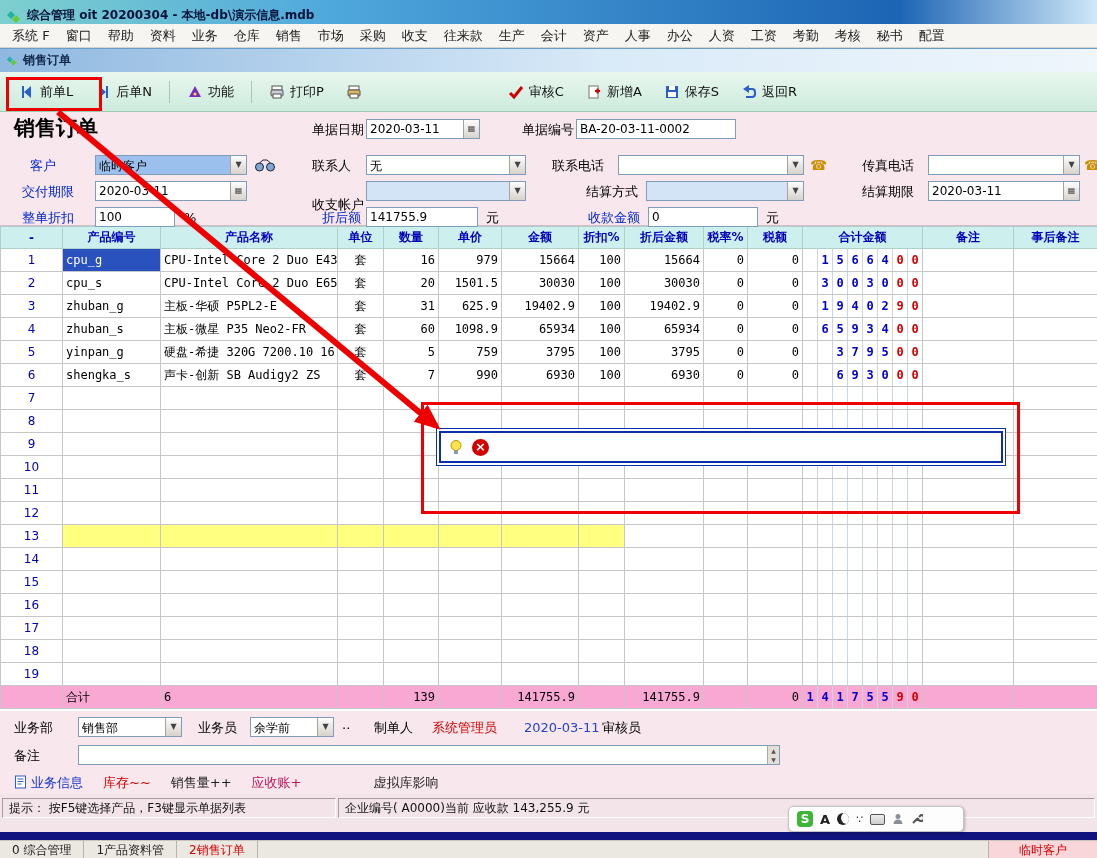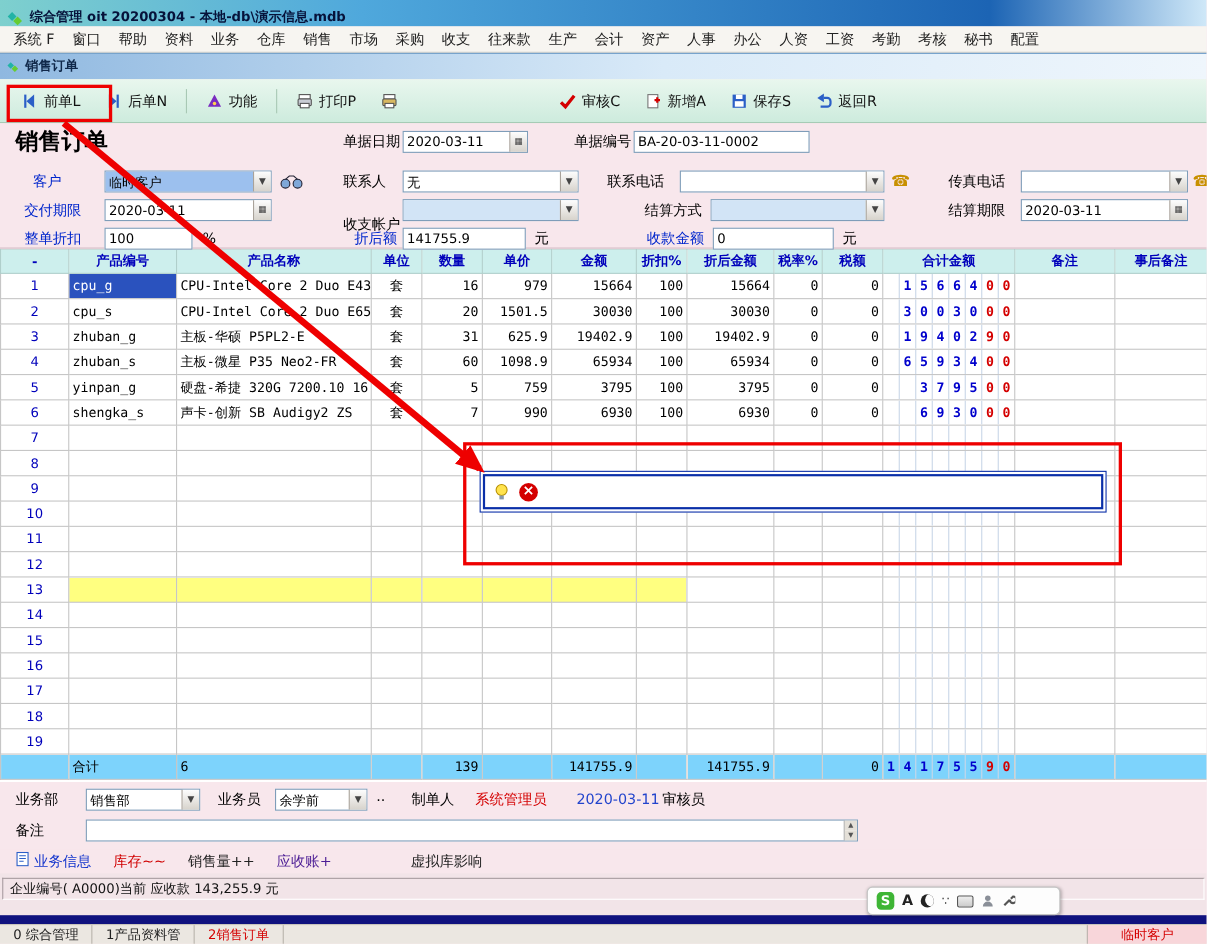"合计" .grid tr.total td { background: #7dd3fc -> #f9a8d4 }
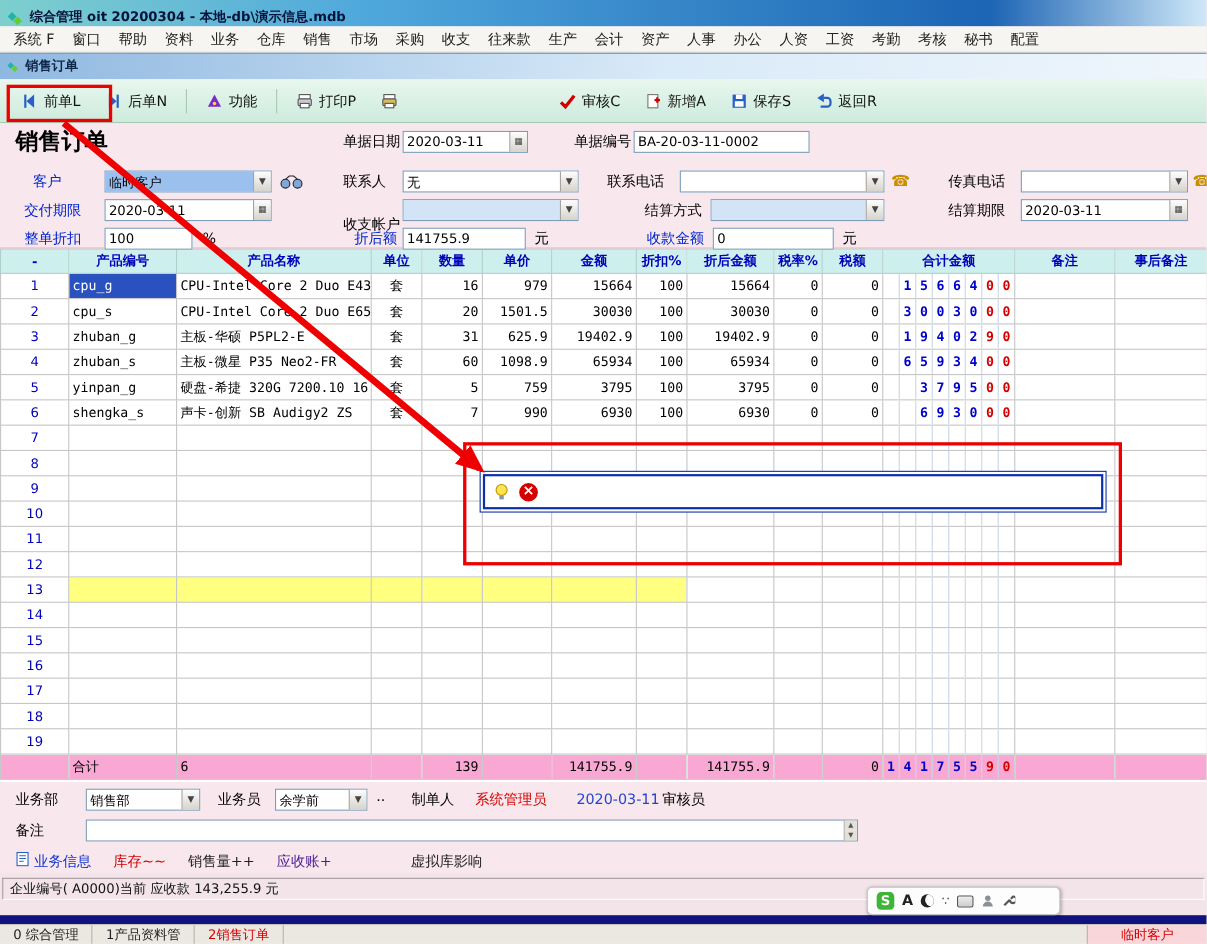"应收账+" span { color: #4c1d95 -> #be185d }
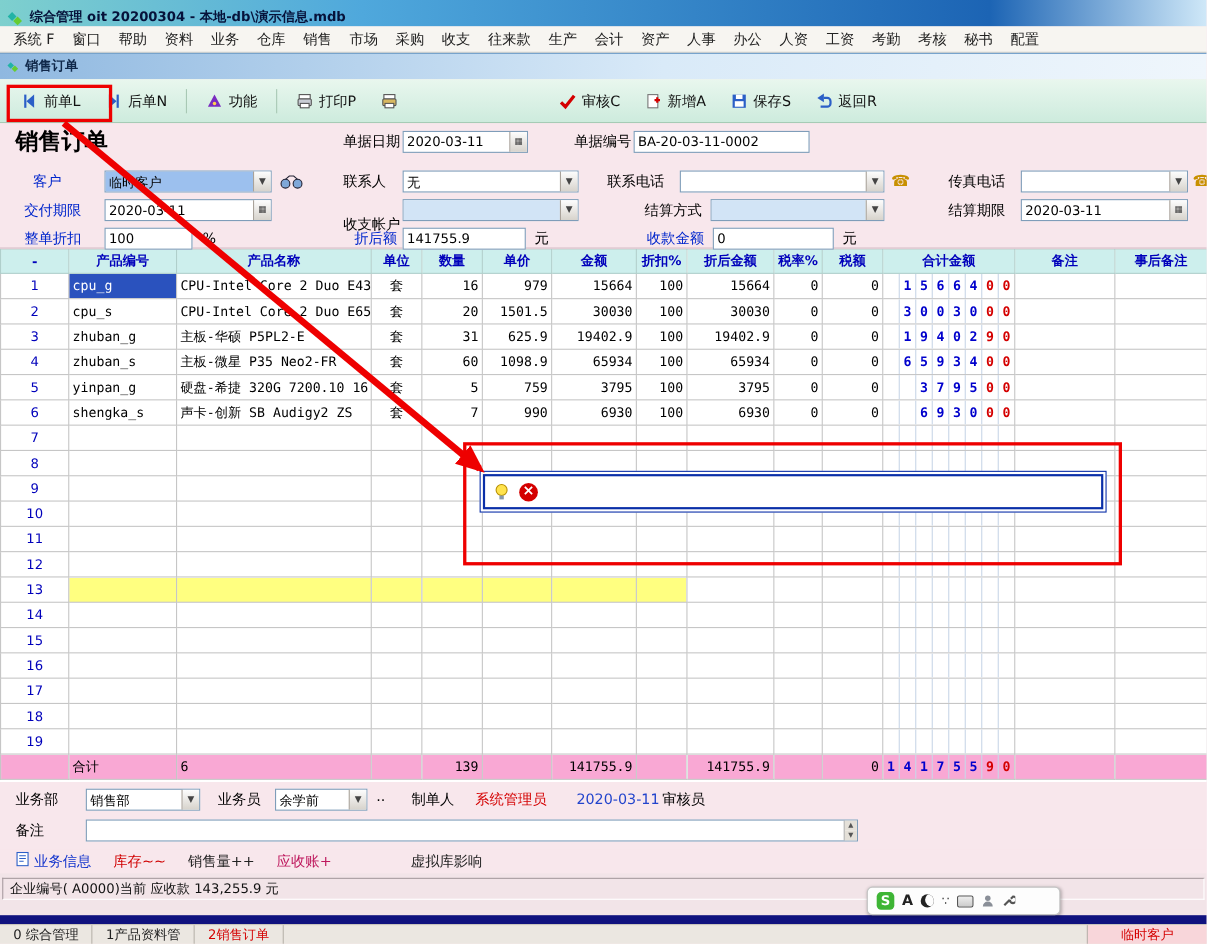"提示： 按F5键选择产品，F3键显示单据列表" div.spanel { html: none -> <div> <span>提示： 按F5键选择产品，F3键显示单据列表</span> </div> }
